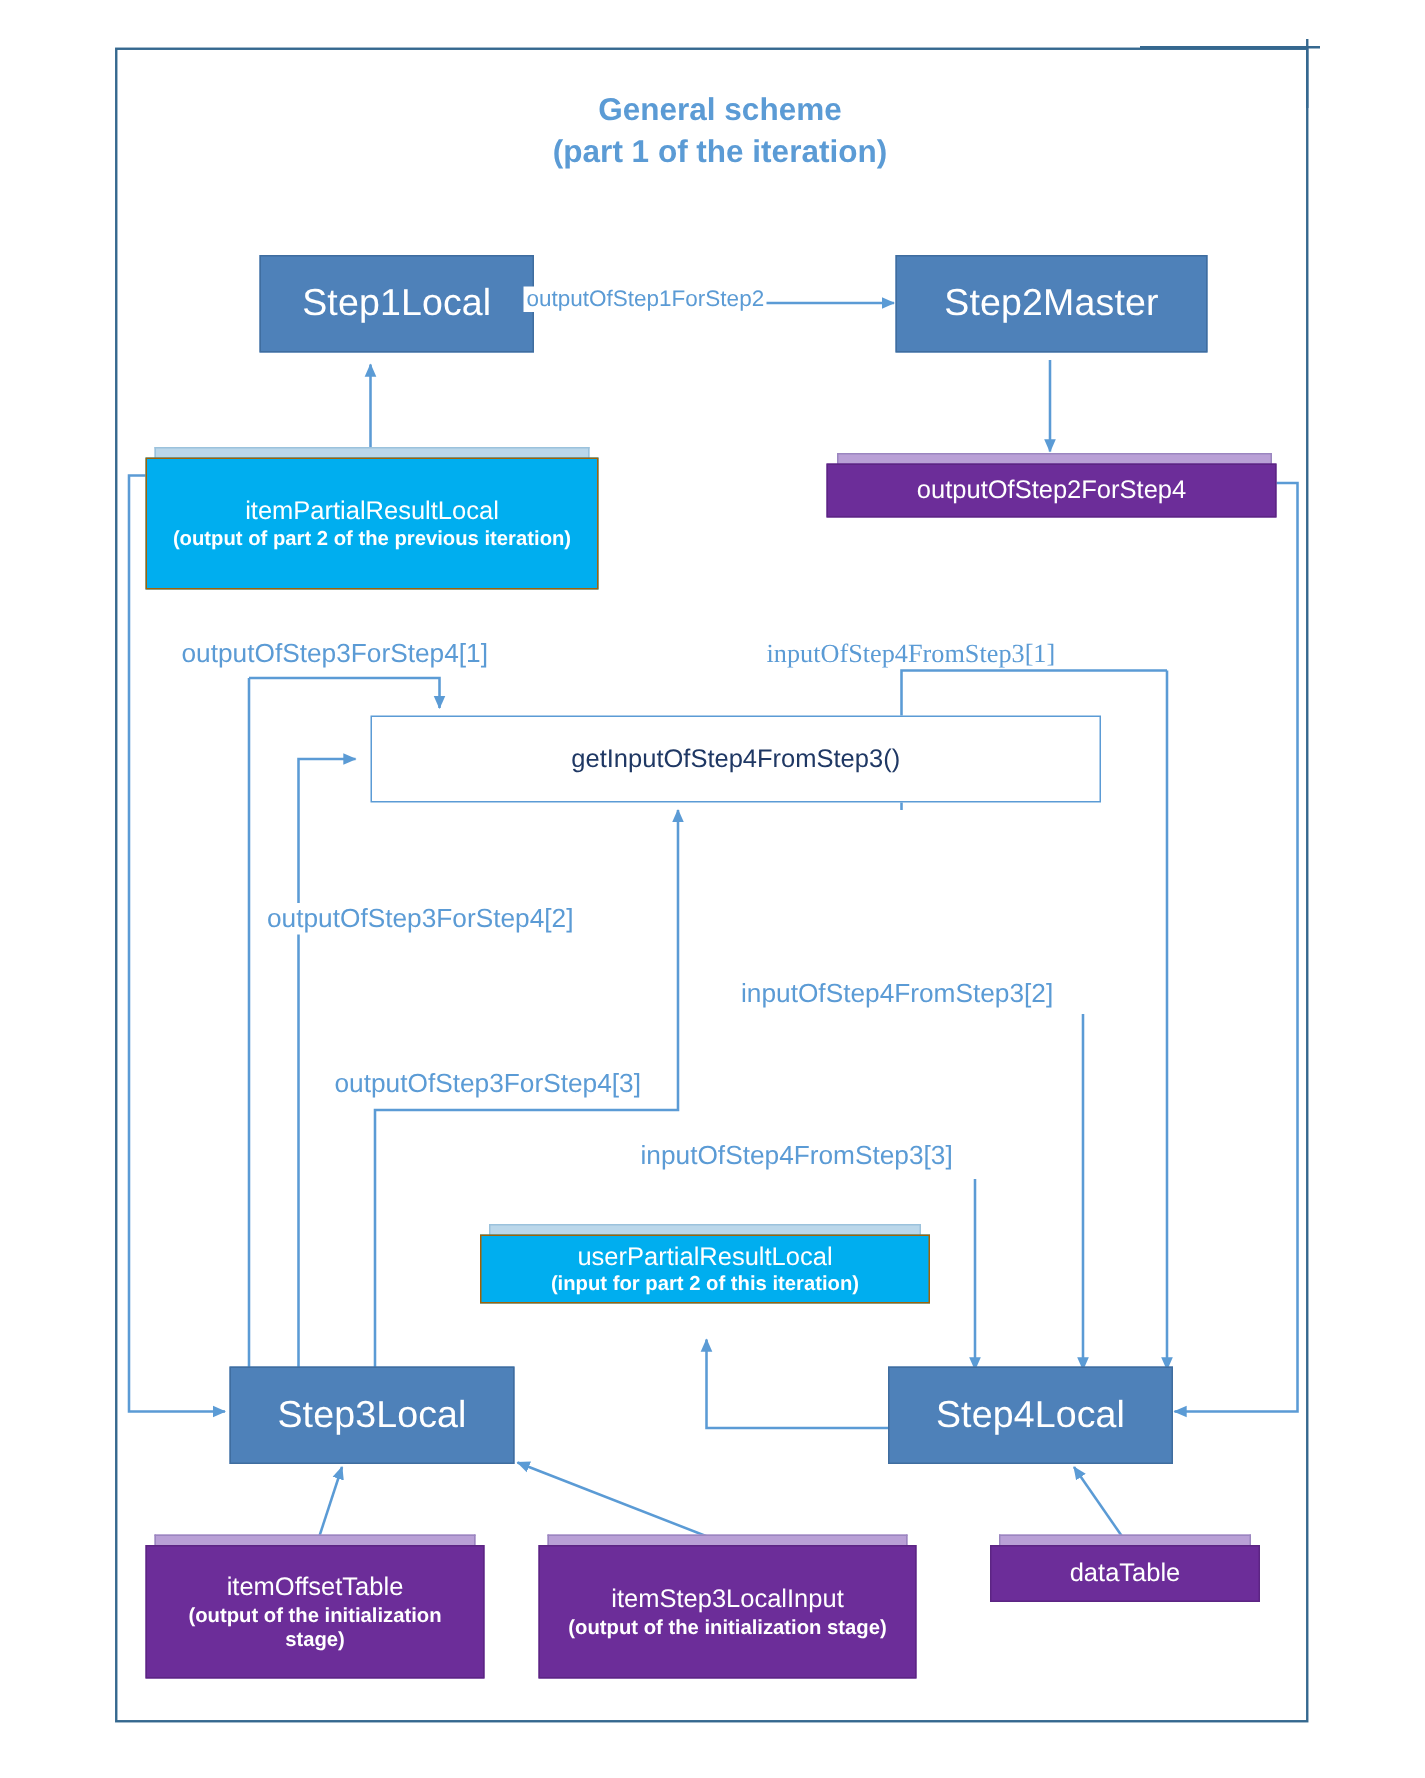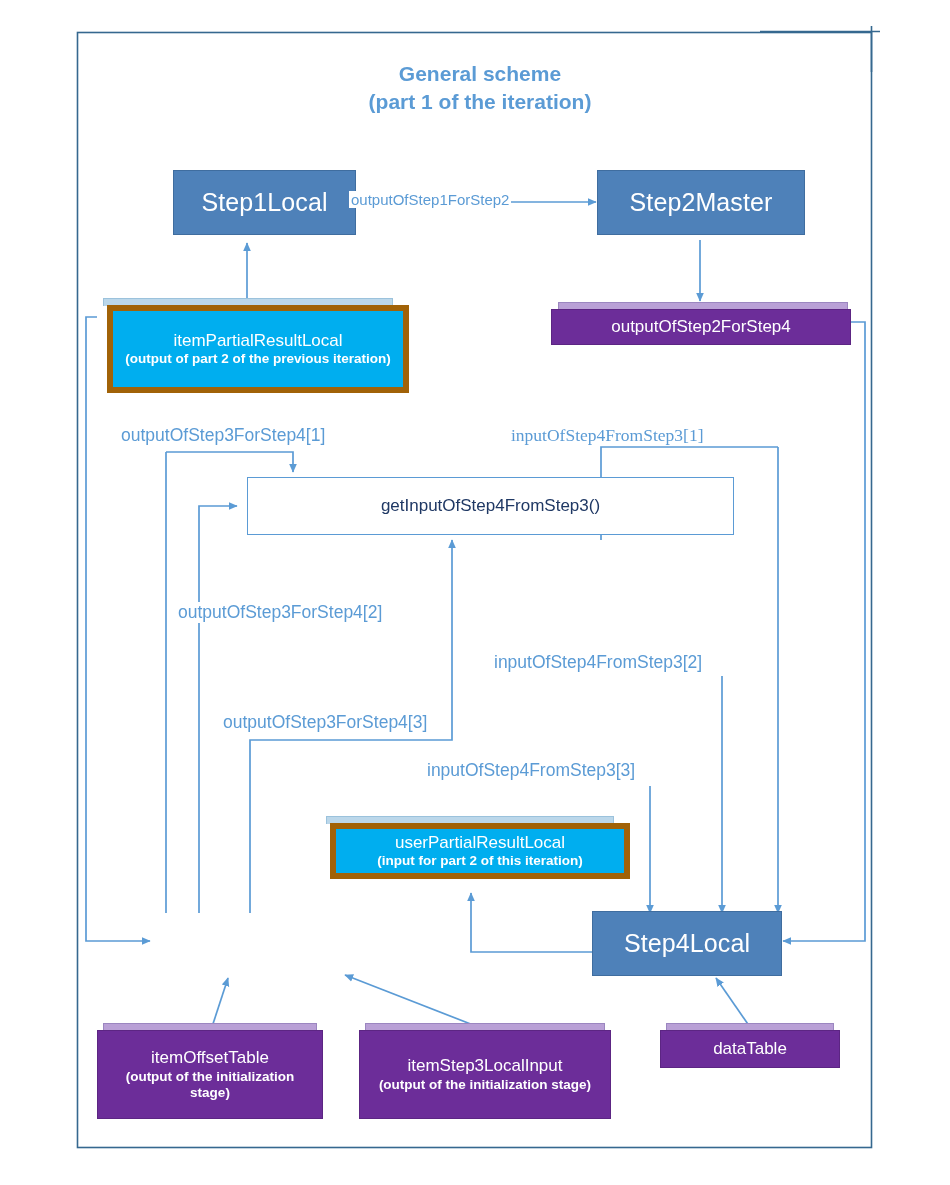"itemPartialResultLocal" .cyan-box { border: 6px solid #a16207 -> 1px solid #a16207; margin-left: 10px -> none }
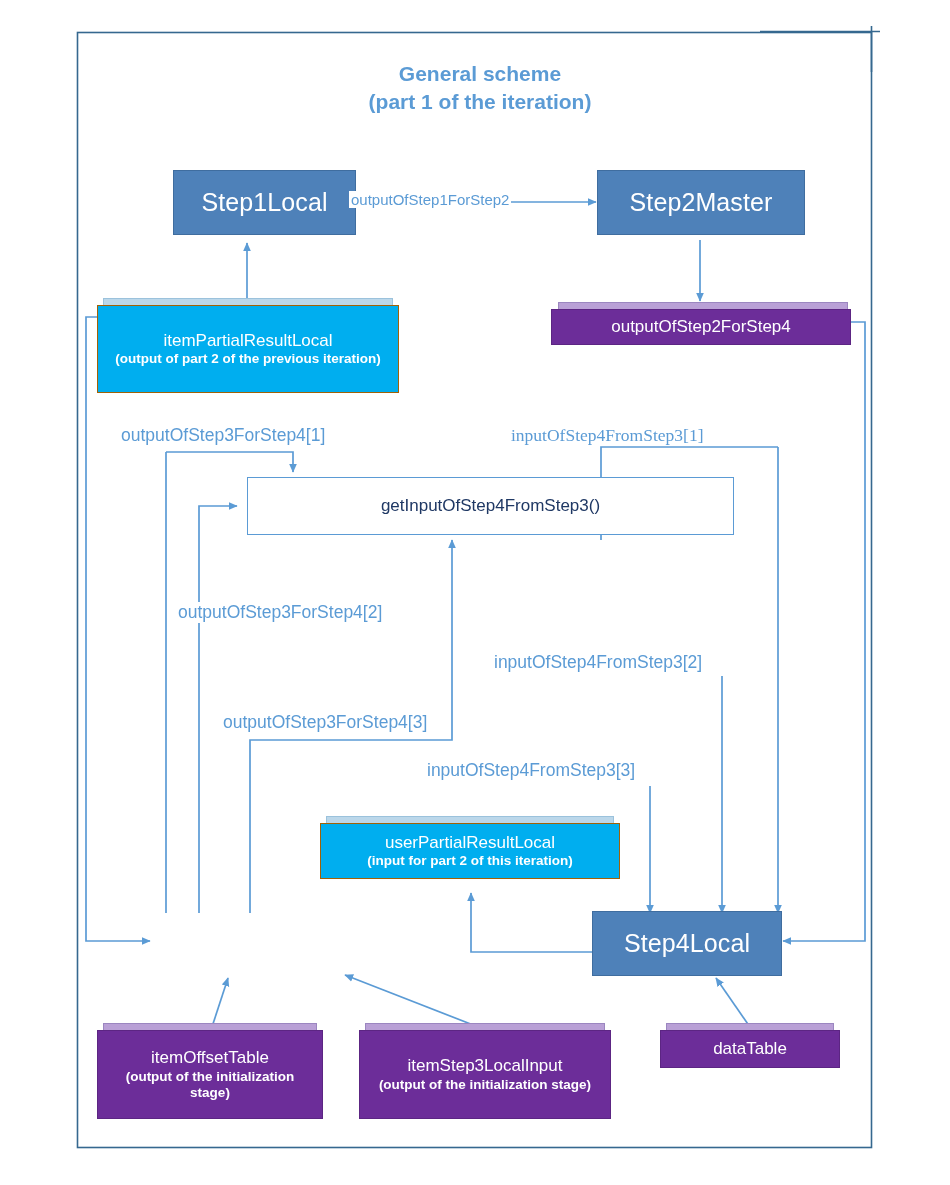"userPartialResultLocal" div.node { height: 56px -> 46px }
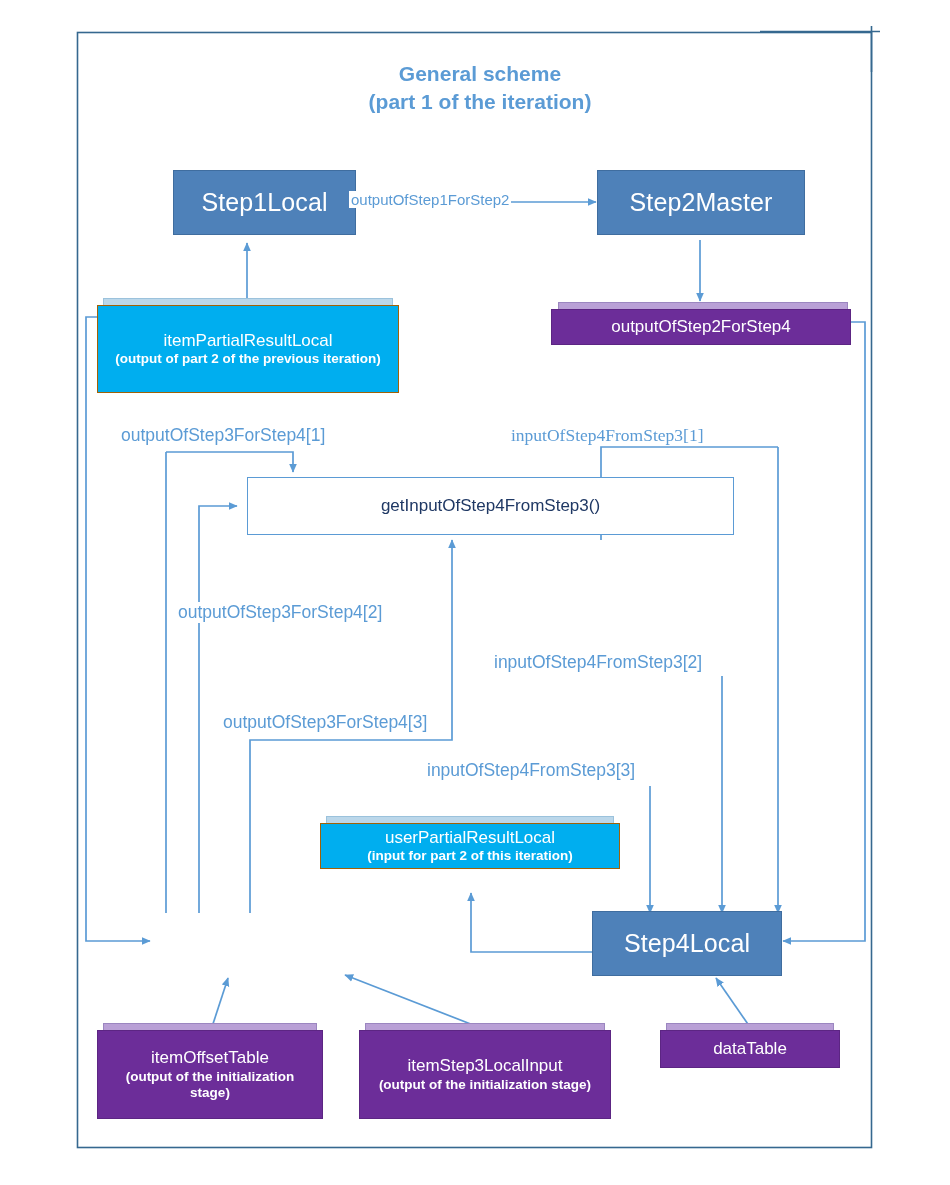"Step3Local" div.node { html: none -> <div> <span>Step3Local</span> </div> }
